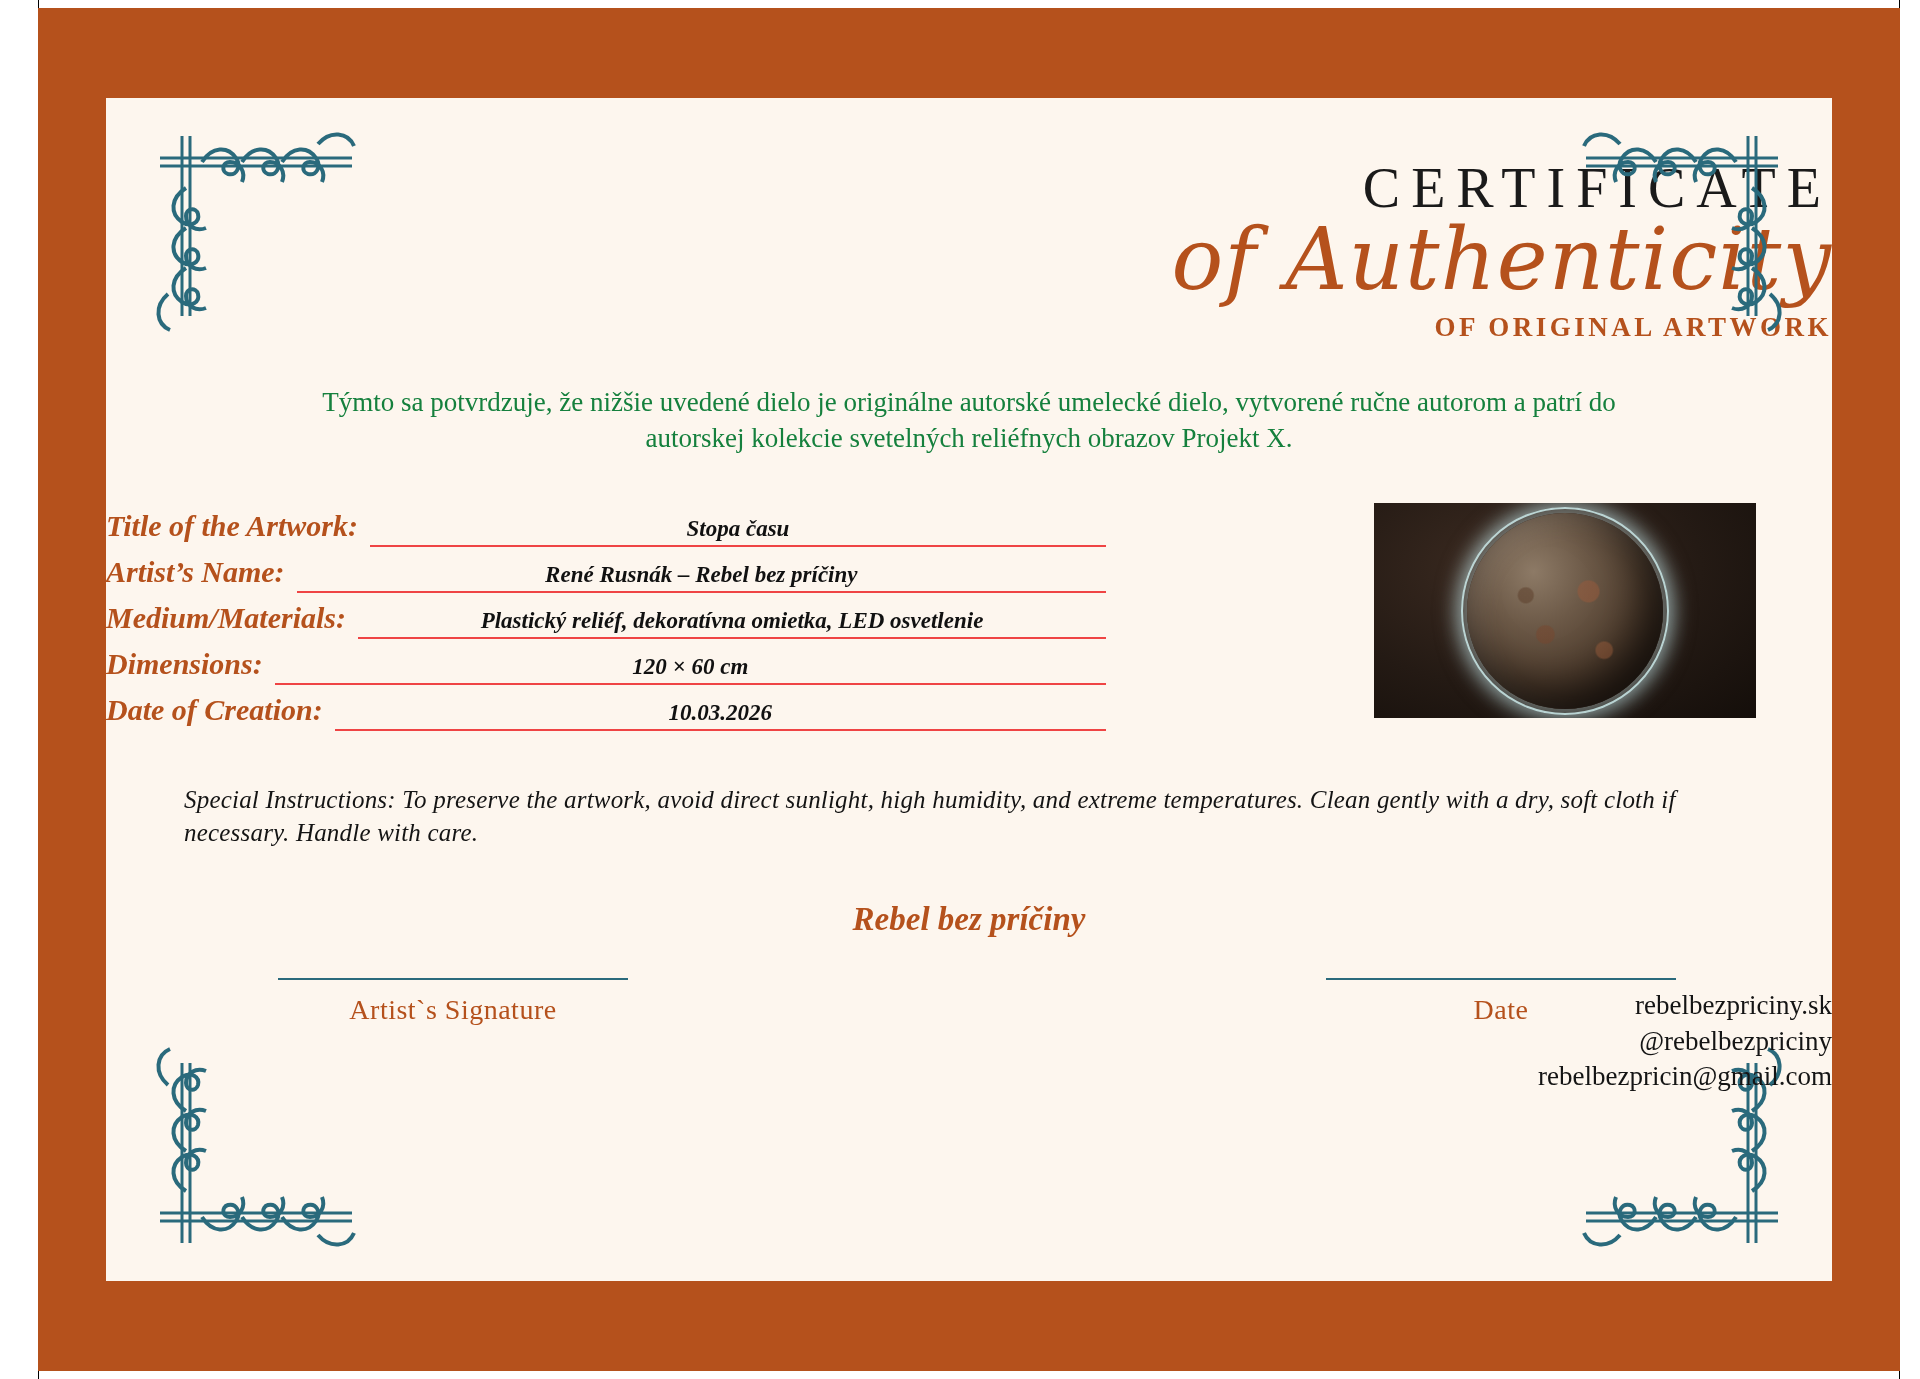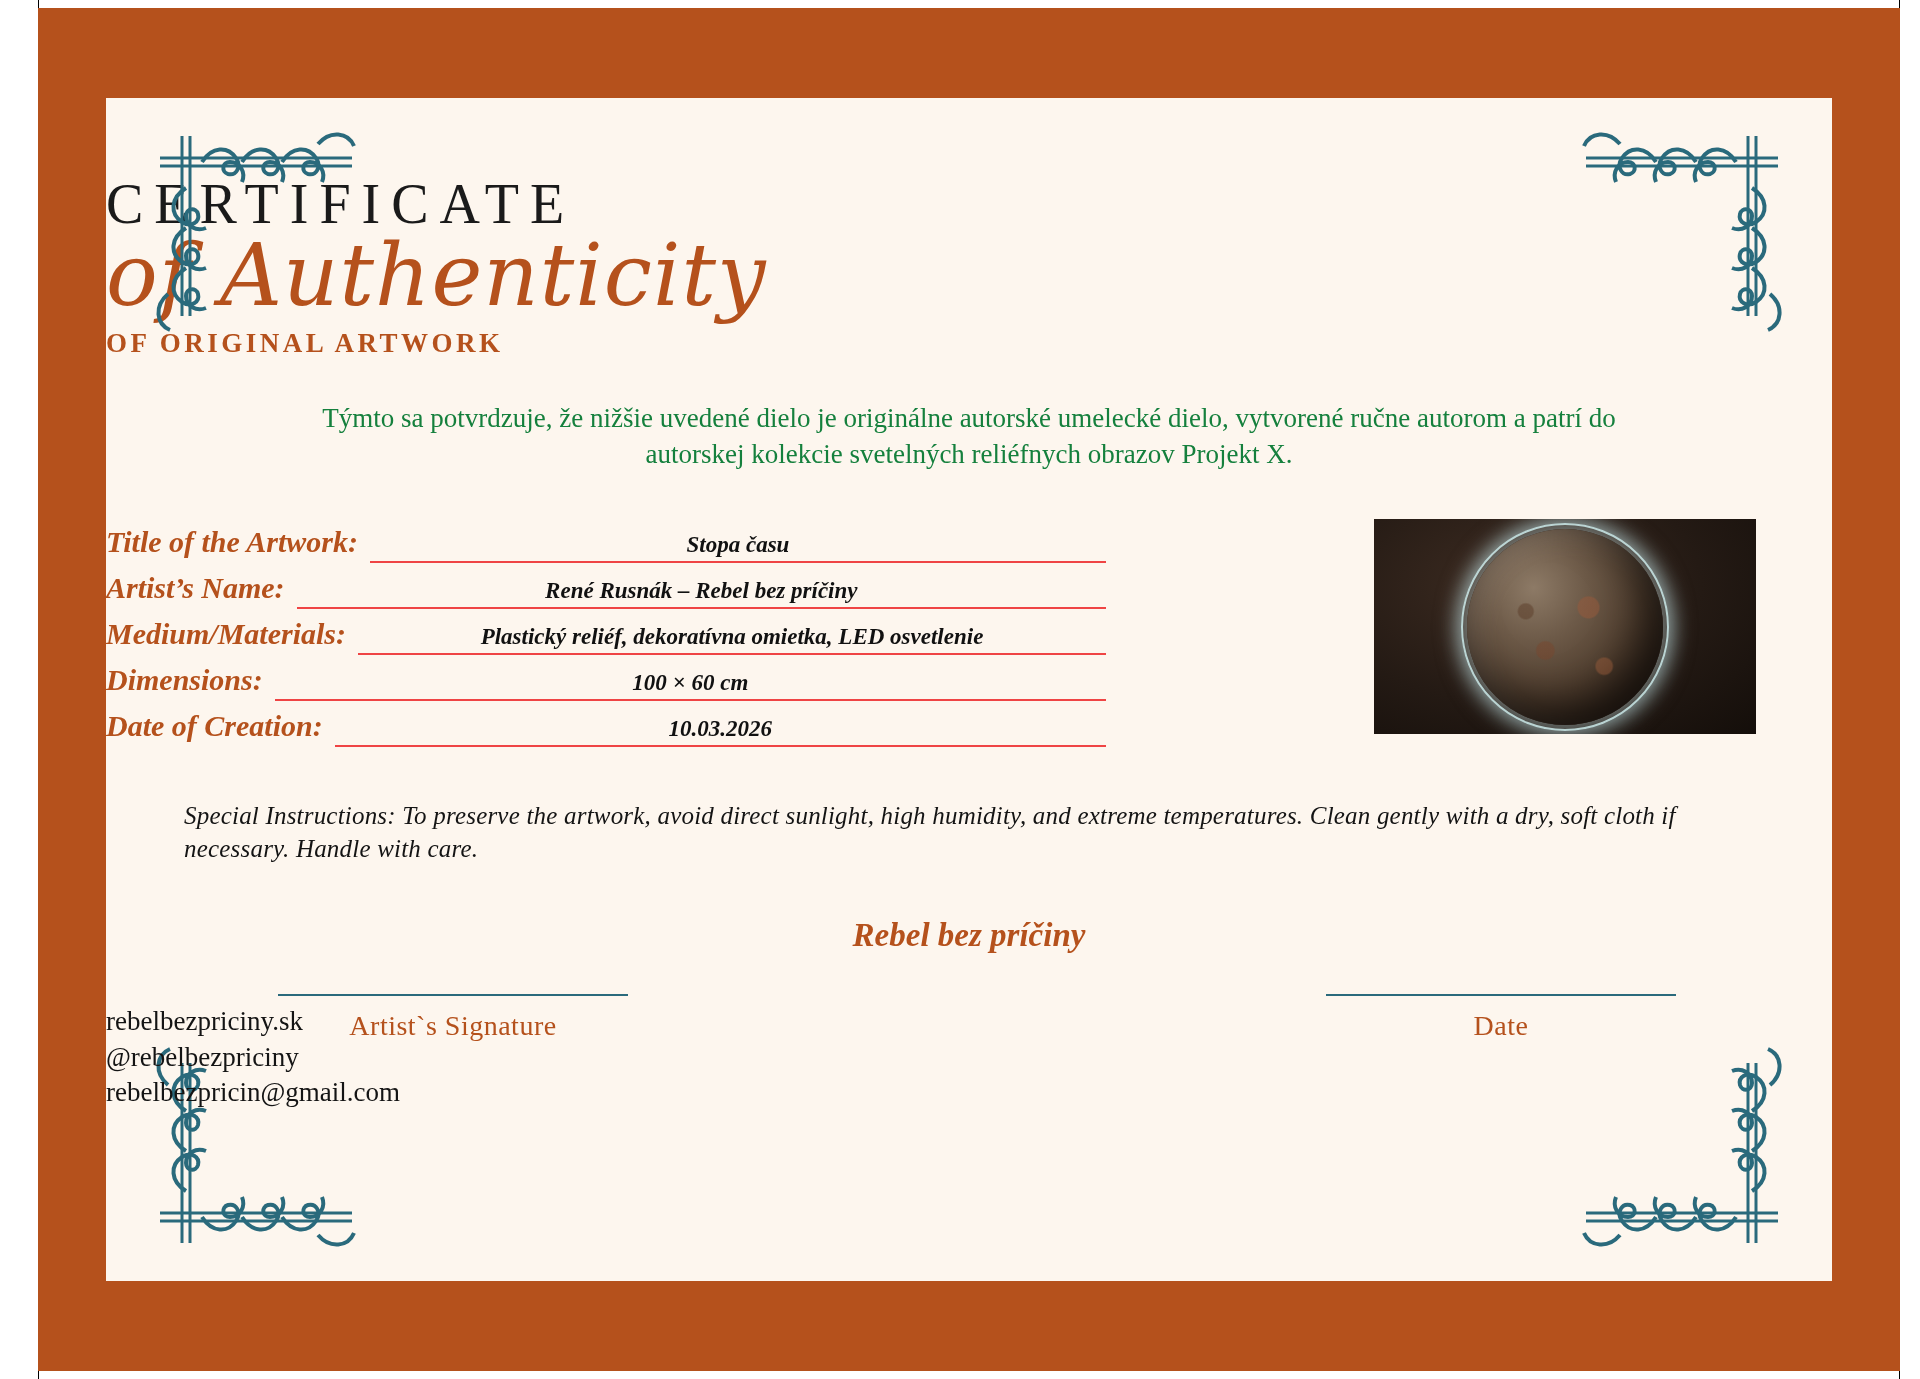"CERTIFICATE" .header { padding-top: 78px -> 62px; text-align: left -> right }
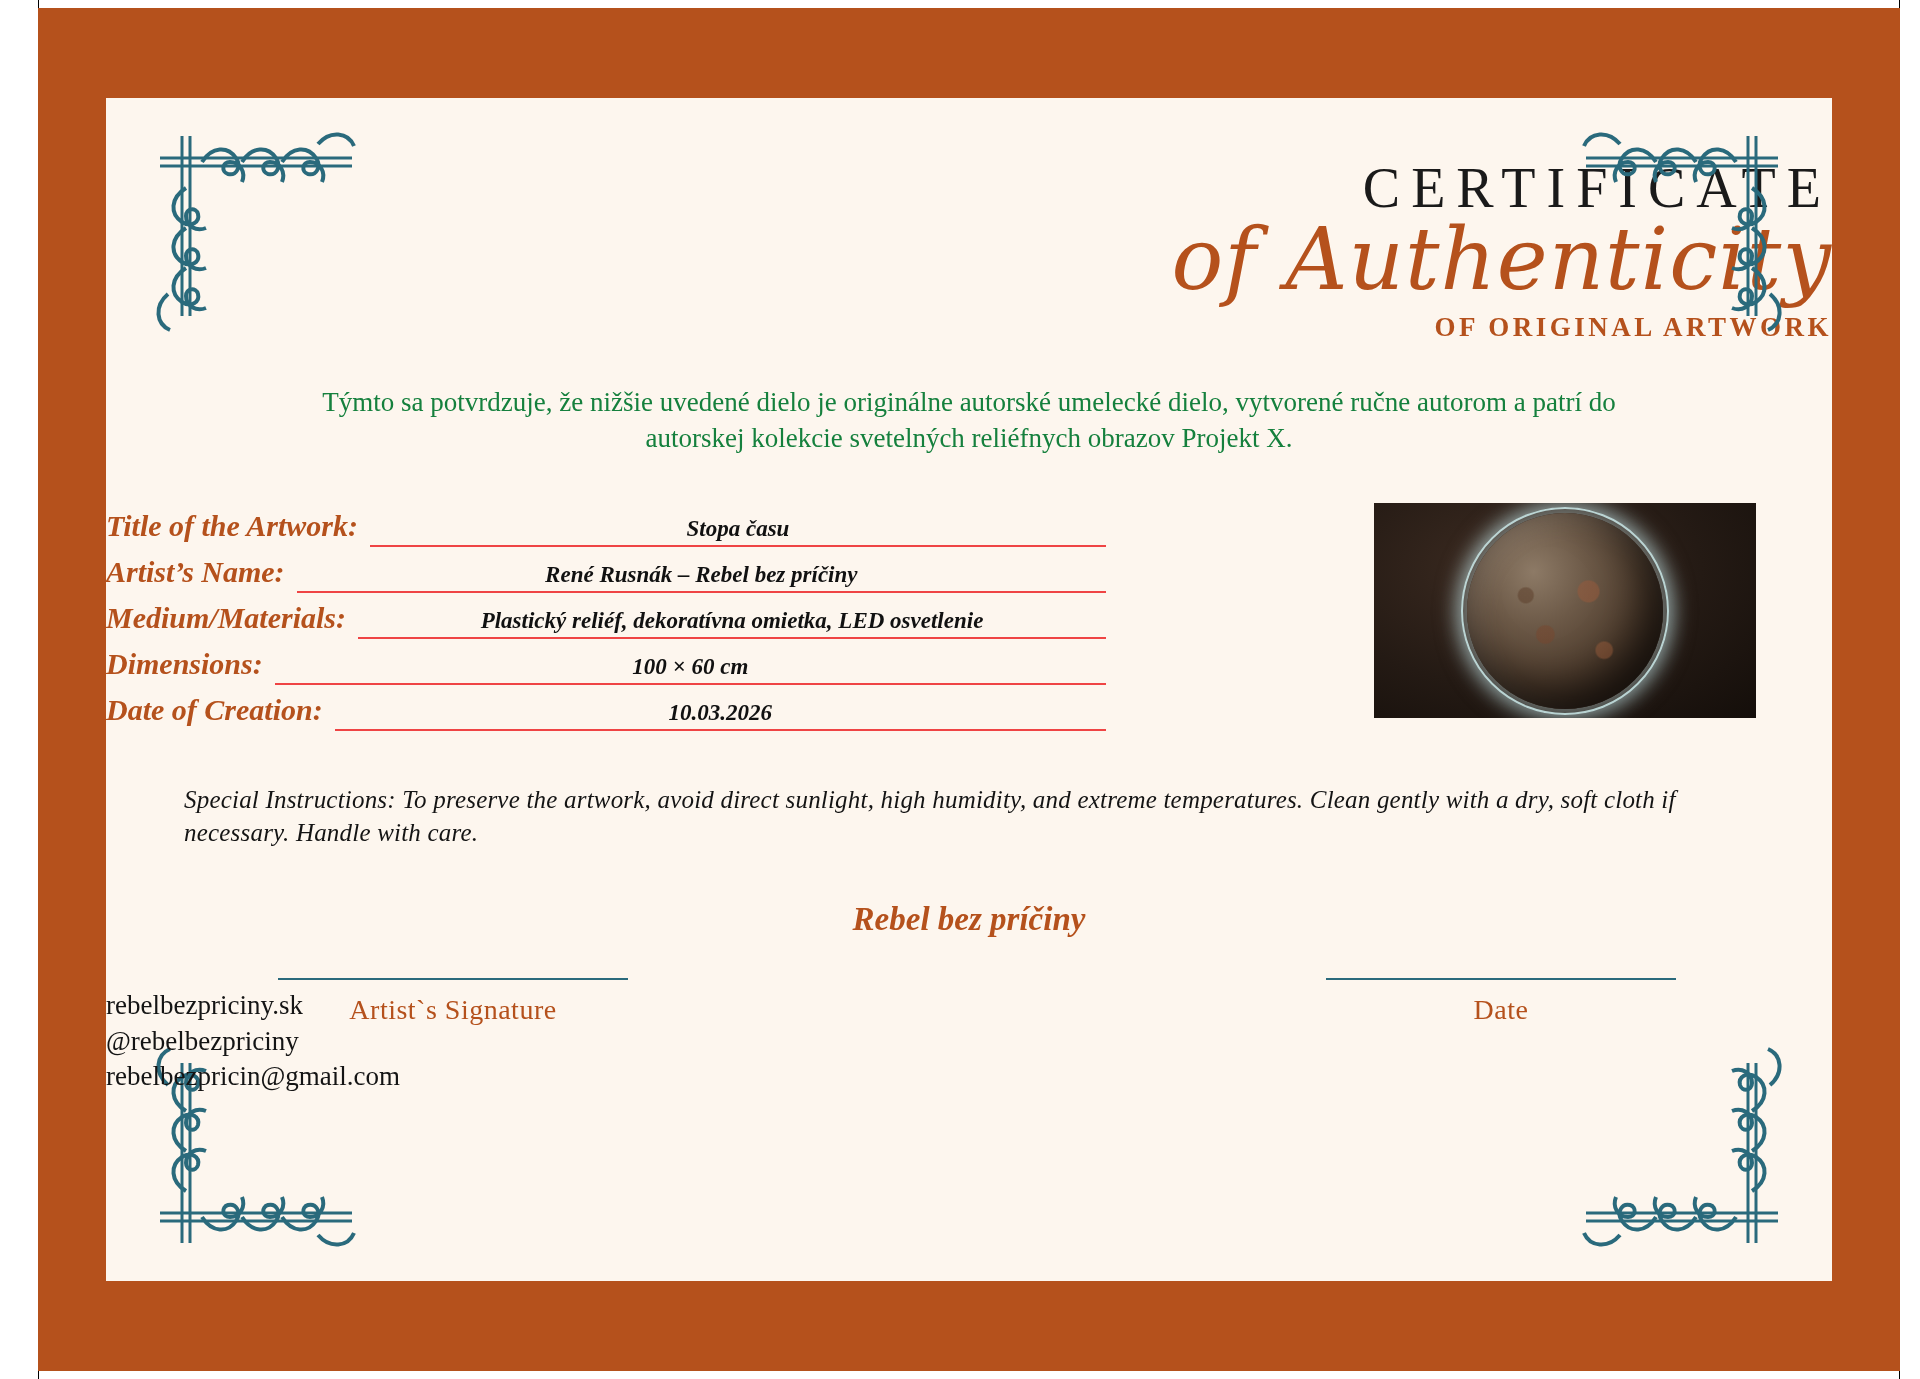"100 × 60 cm" span.field-value { text: 100 -> 120 }
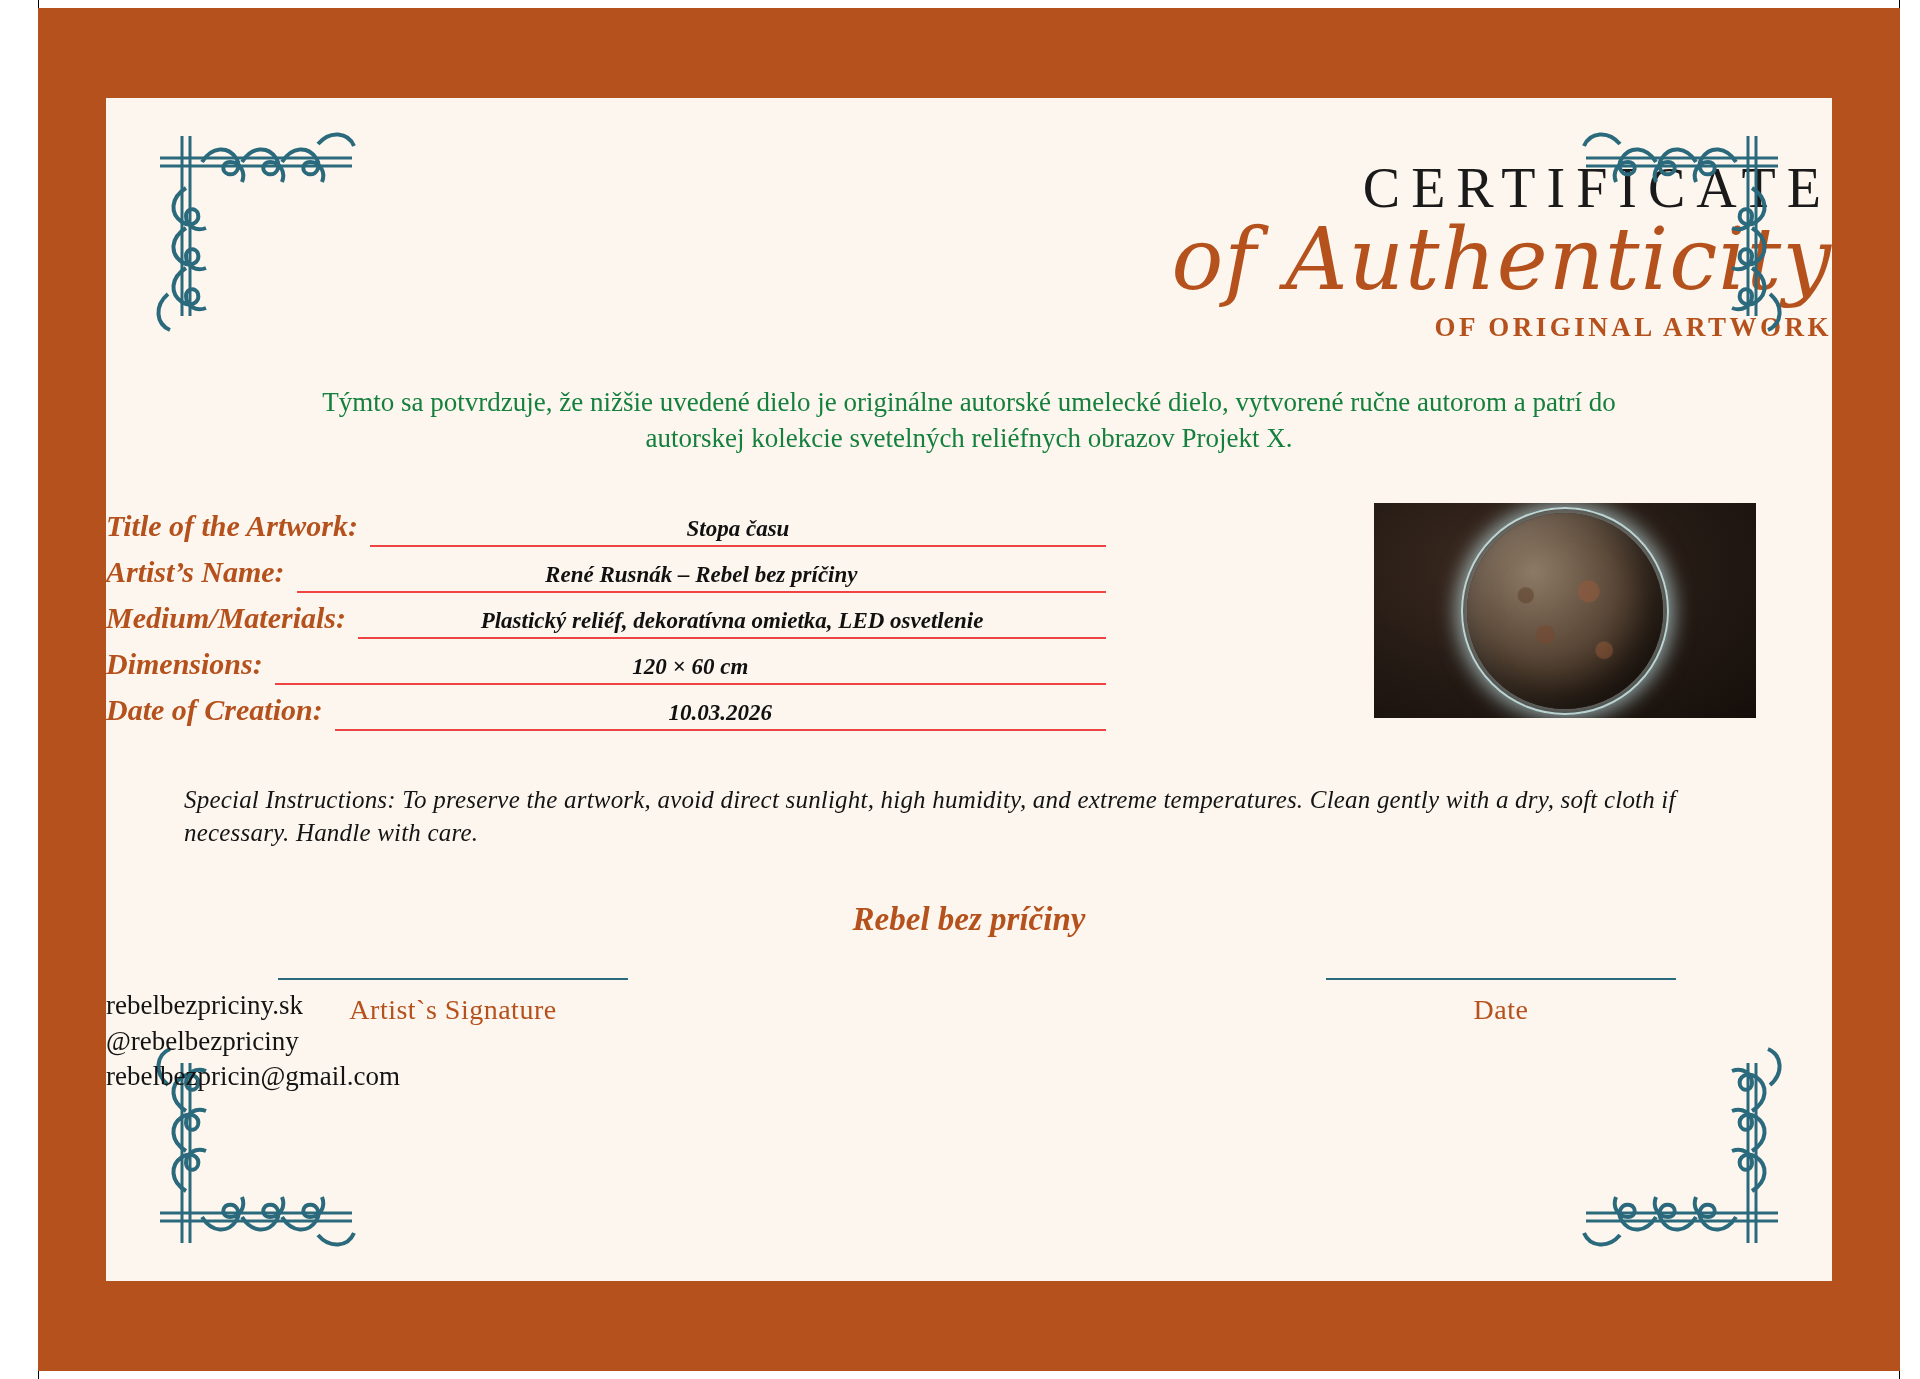"rebelbezpriciny.sk" .contact { text-align: left -> right }
